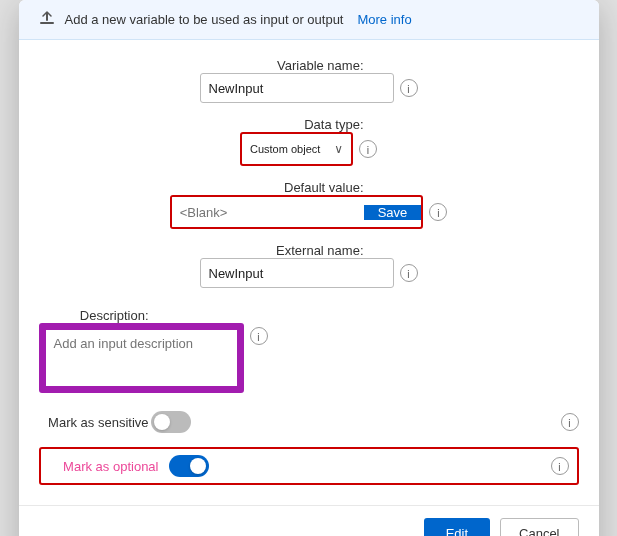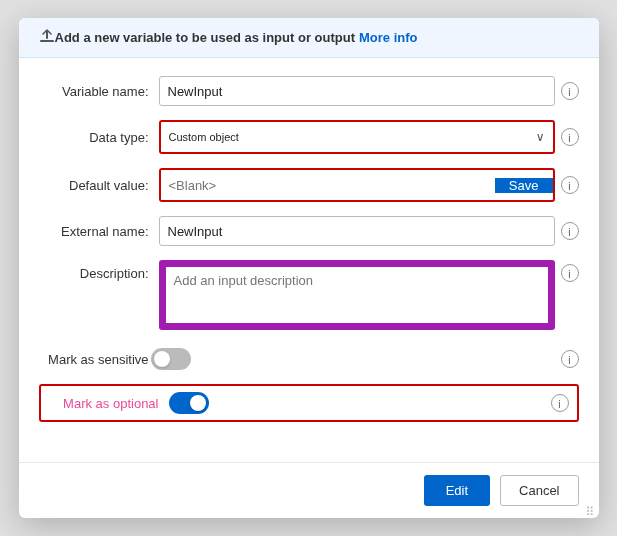"Add a new variable to" .info-banner { font-weight: bold -> none; gap: none -> 10px }
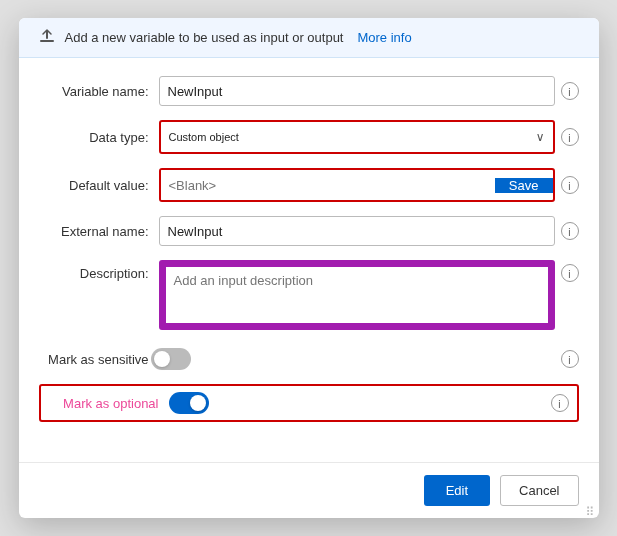"Variable name:" .form-row { flex-direction: none -> column; gap: 10px -> none }
